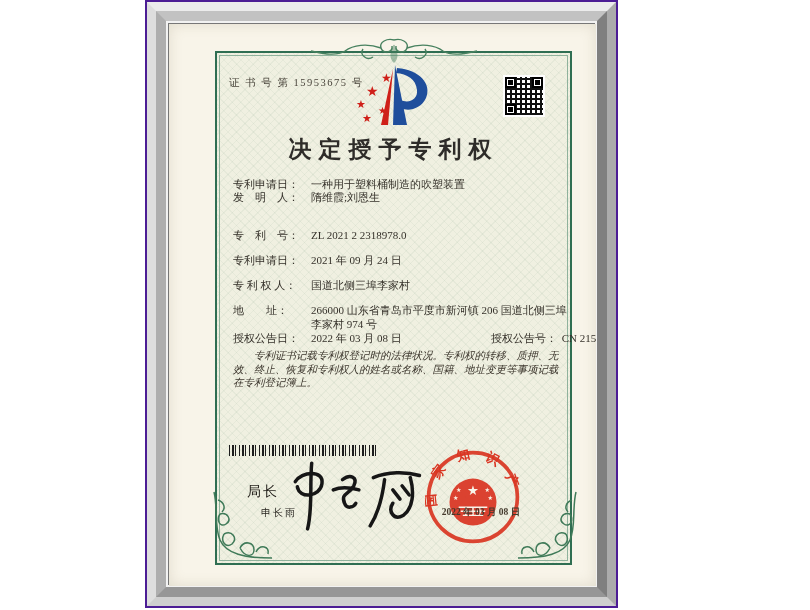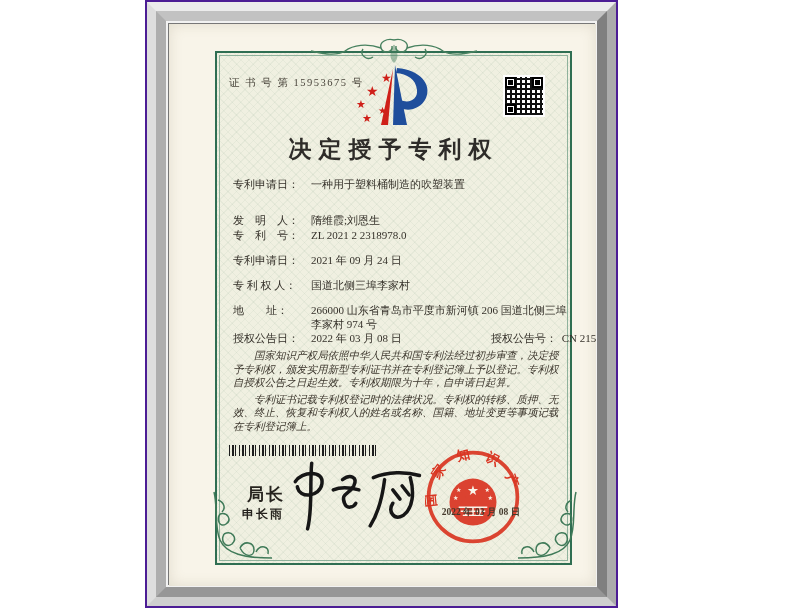"发 明 人：" div.row { top: 190px -> 167px }
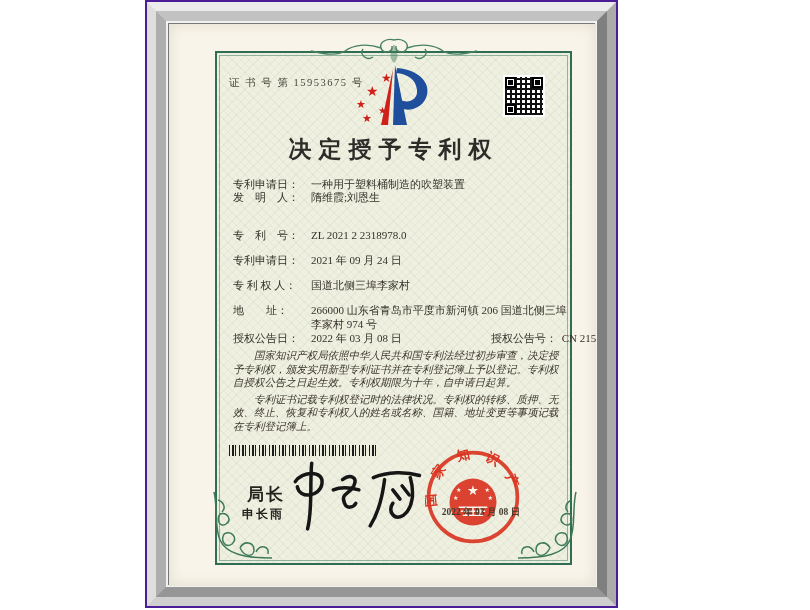"国家知识产权局依照中华人民共和国专利法经过初步审查，决定授予专利权，颁发实用新型" p { html: <p>国家知识产权局依照中华人民共和国专利法经过初步审查，决定授予专利权，颁发实用新型专利证书并在专利登记簿上予以登记。专利权自授权公告之日起生效。专利权期限为十年，自申请日起算。</p> -> none }
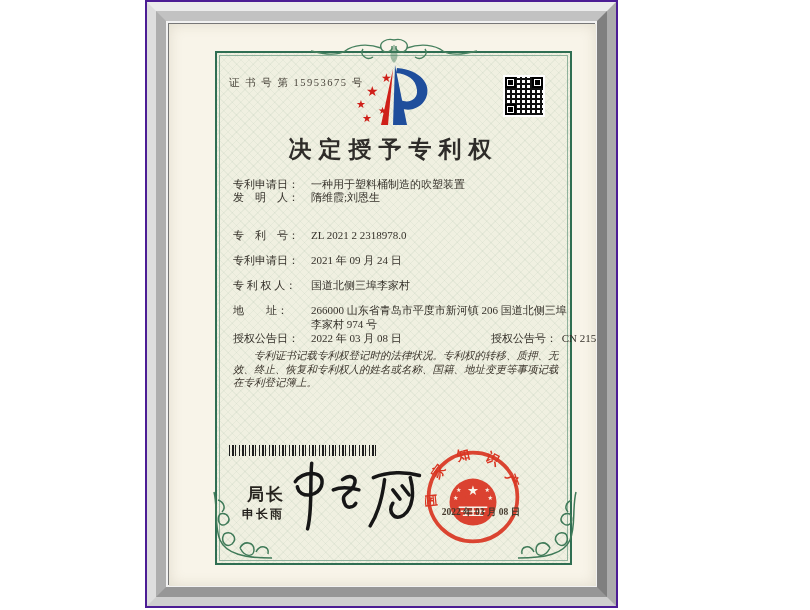"局长" .director-label { font-size: 17px -> 14px; font-weight: bold -> normal }
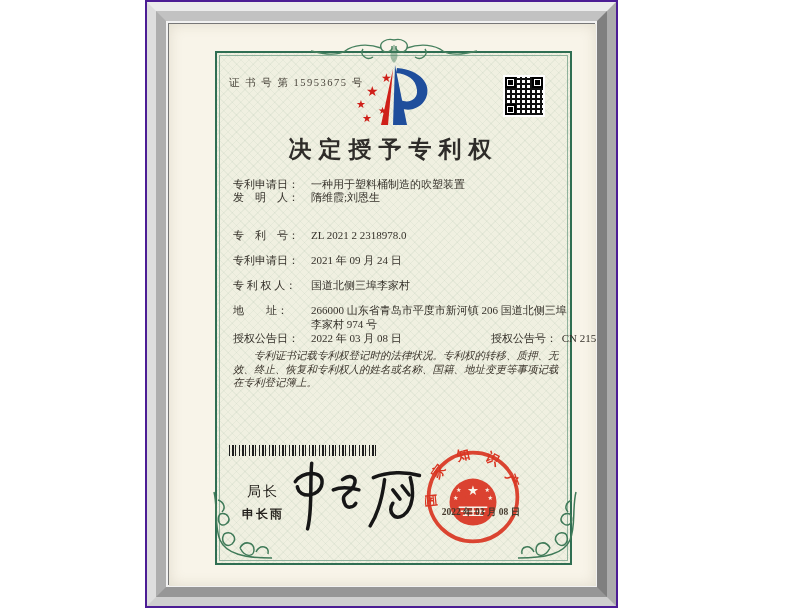"申长雨" .director-name { font-size: 12px -> 10px; font-weight: bold -> normal; left: 73px -> 92px }
